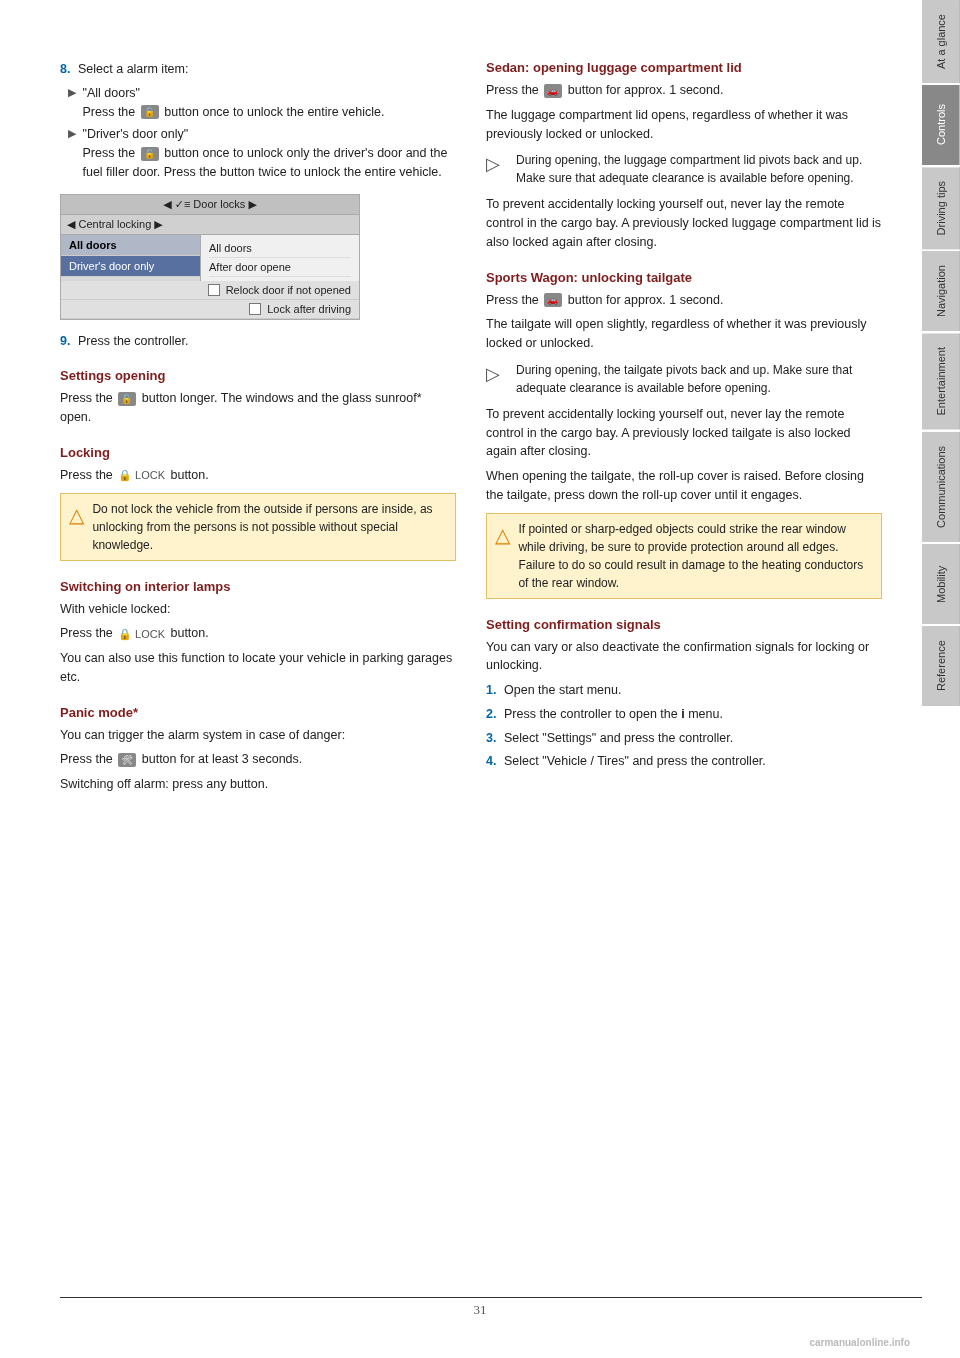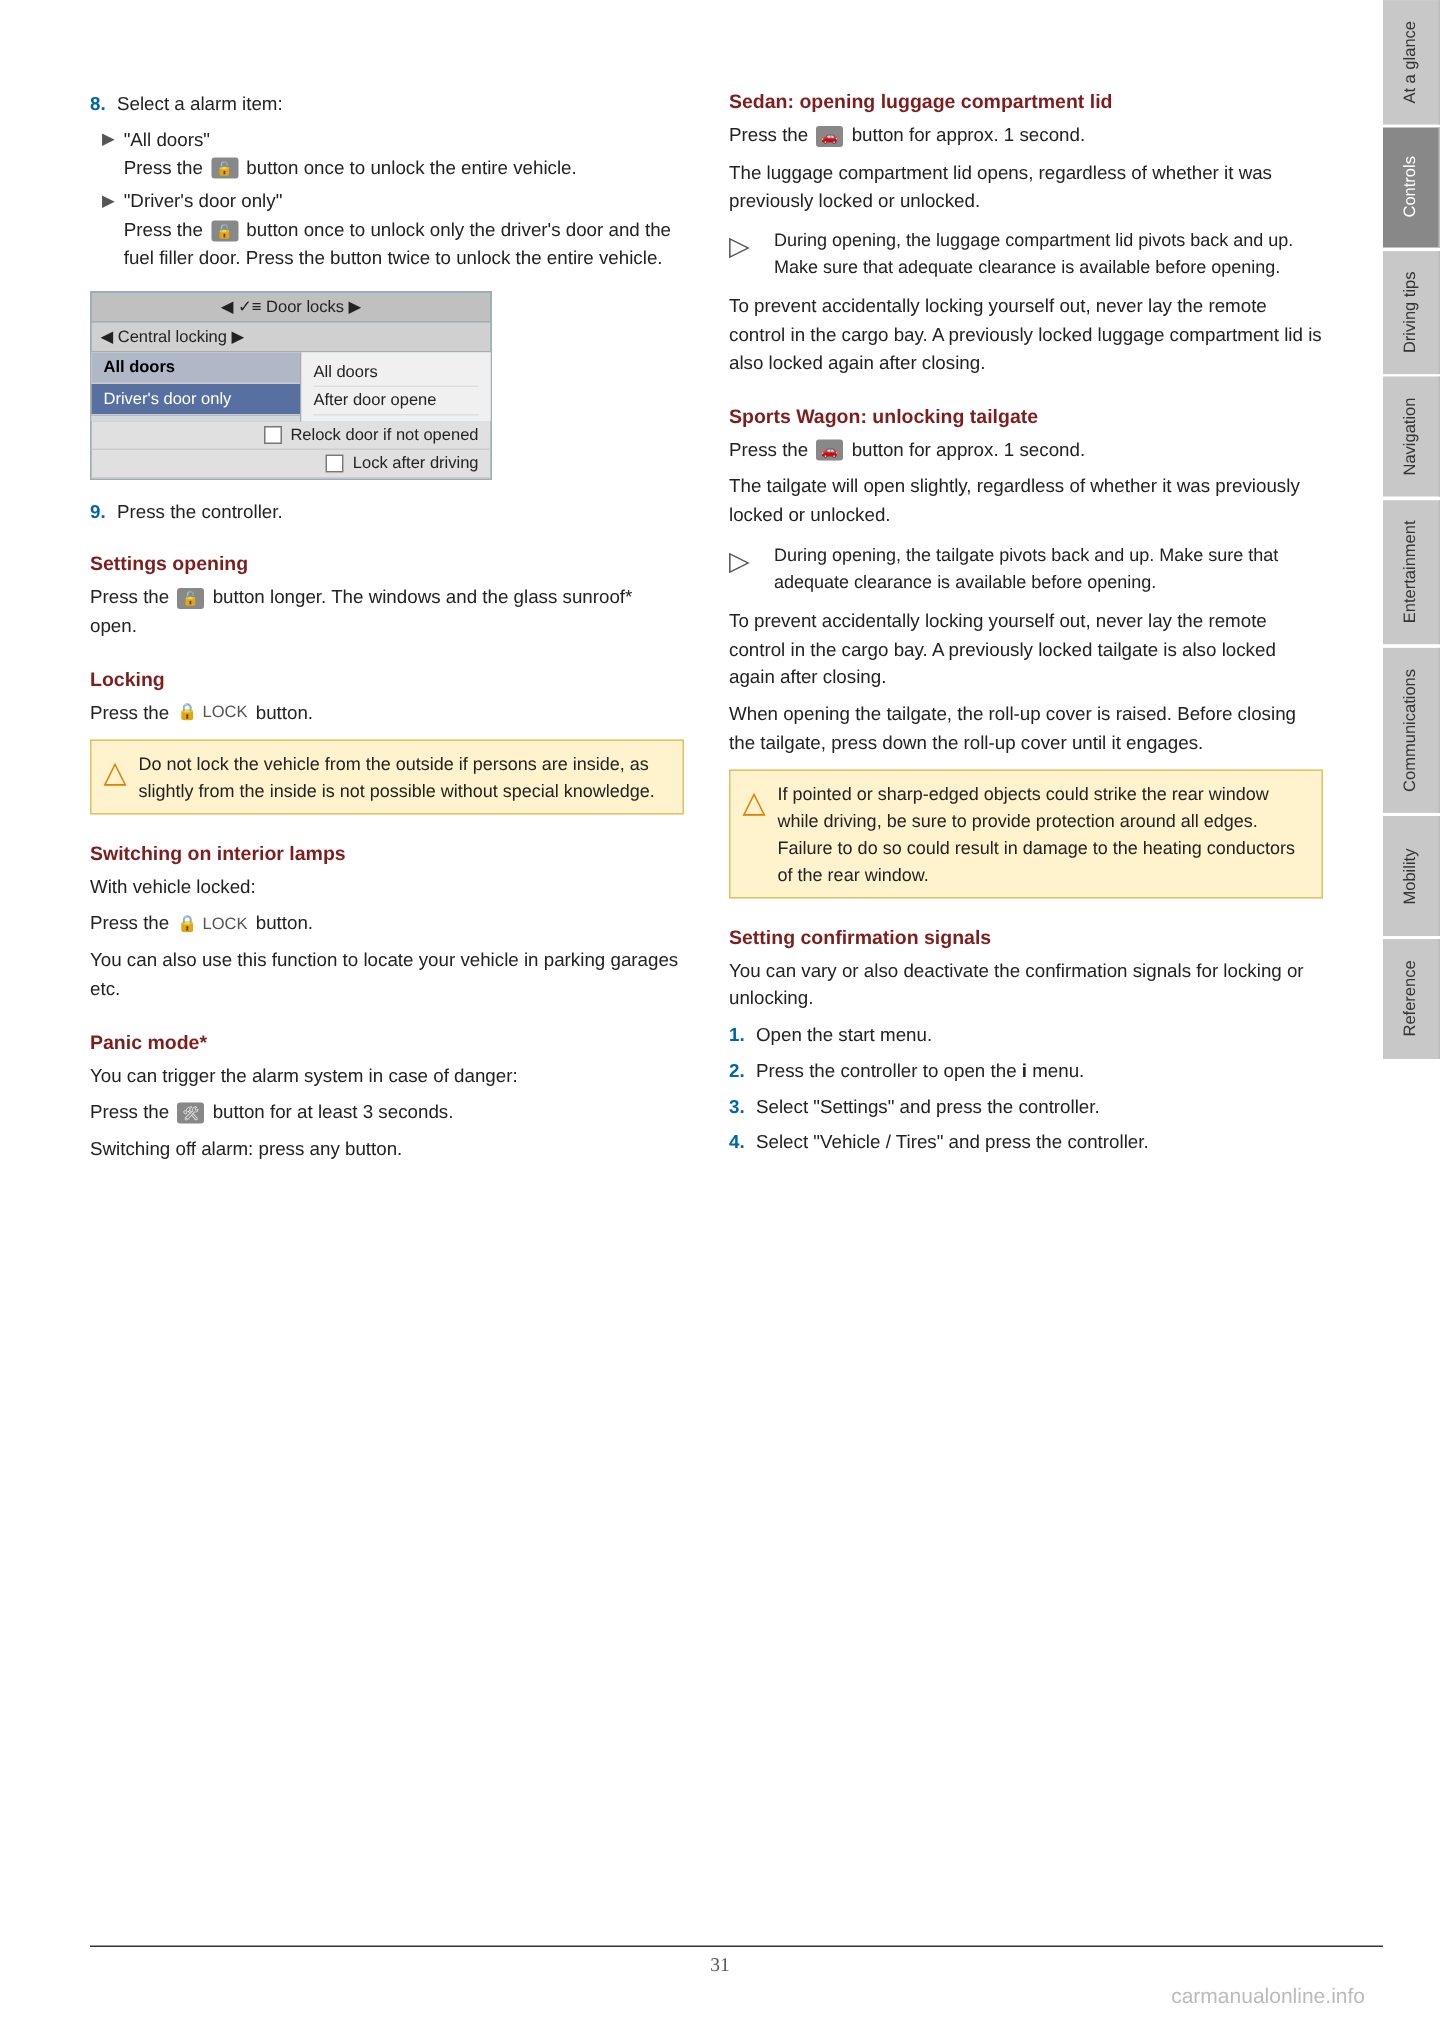"◀ ✓≡ Door locks ▶" .doorlock-ui { background: #0ea5e9 -> #4c1d95; width: 268px -> 300px }
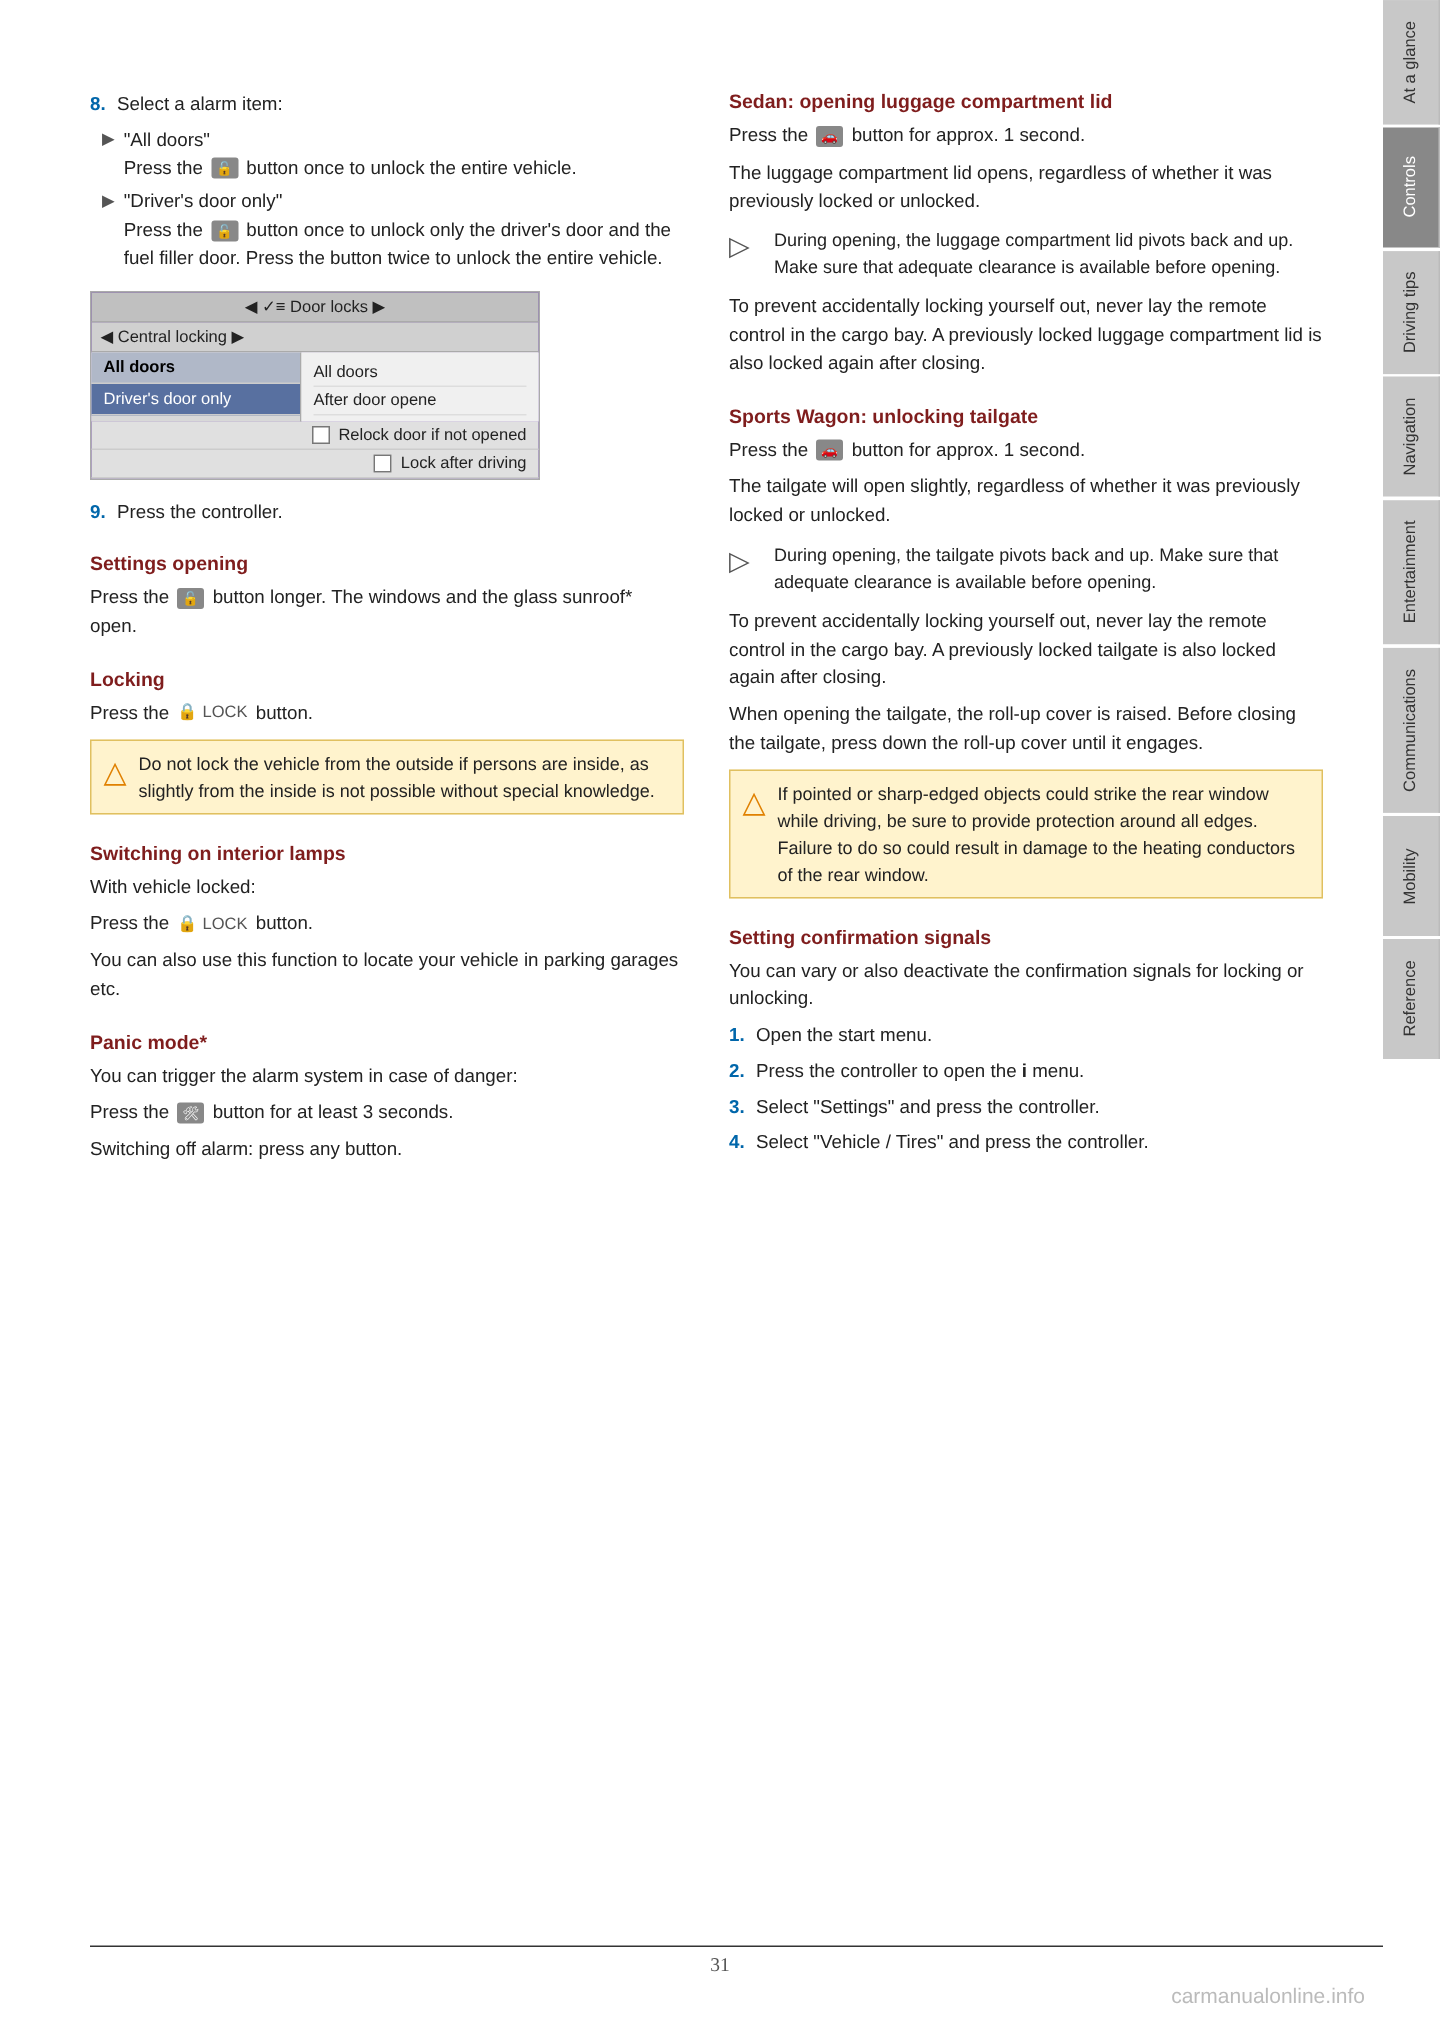"Do not lock the vehicle" span { text: slightly from the inside -> unlocking from the persons }
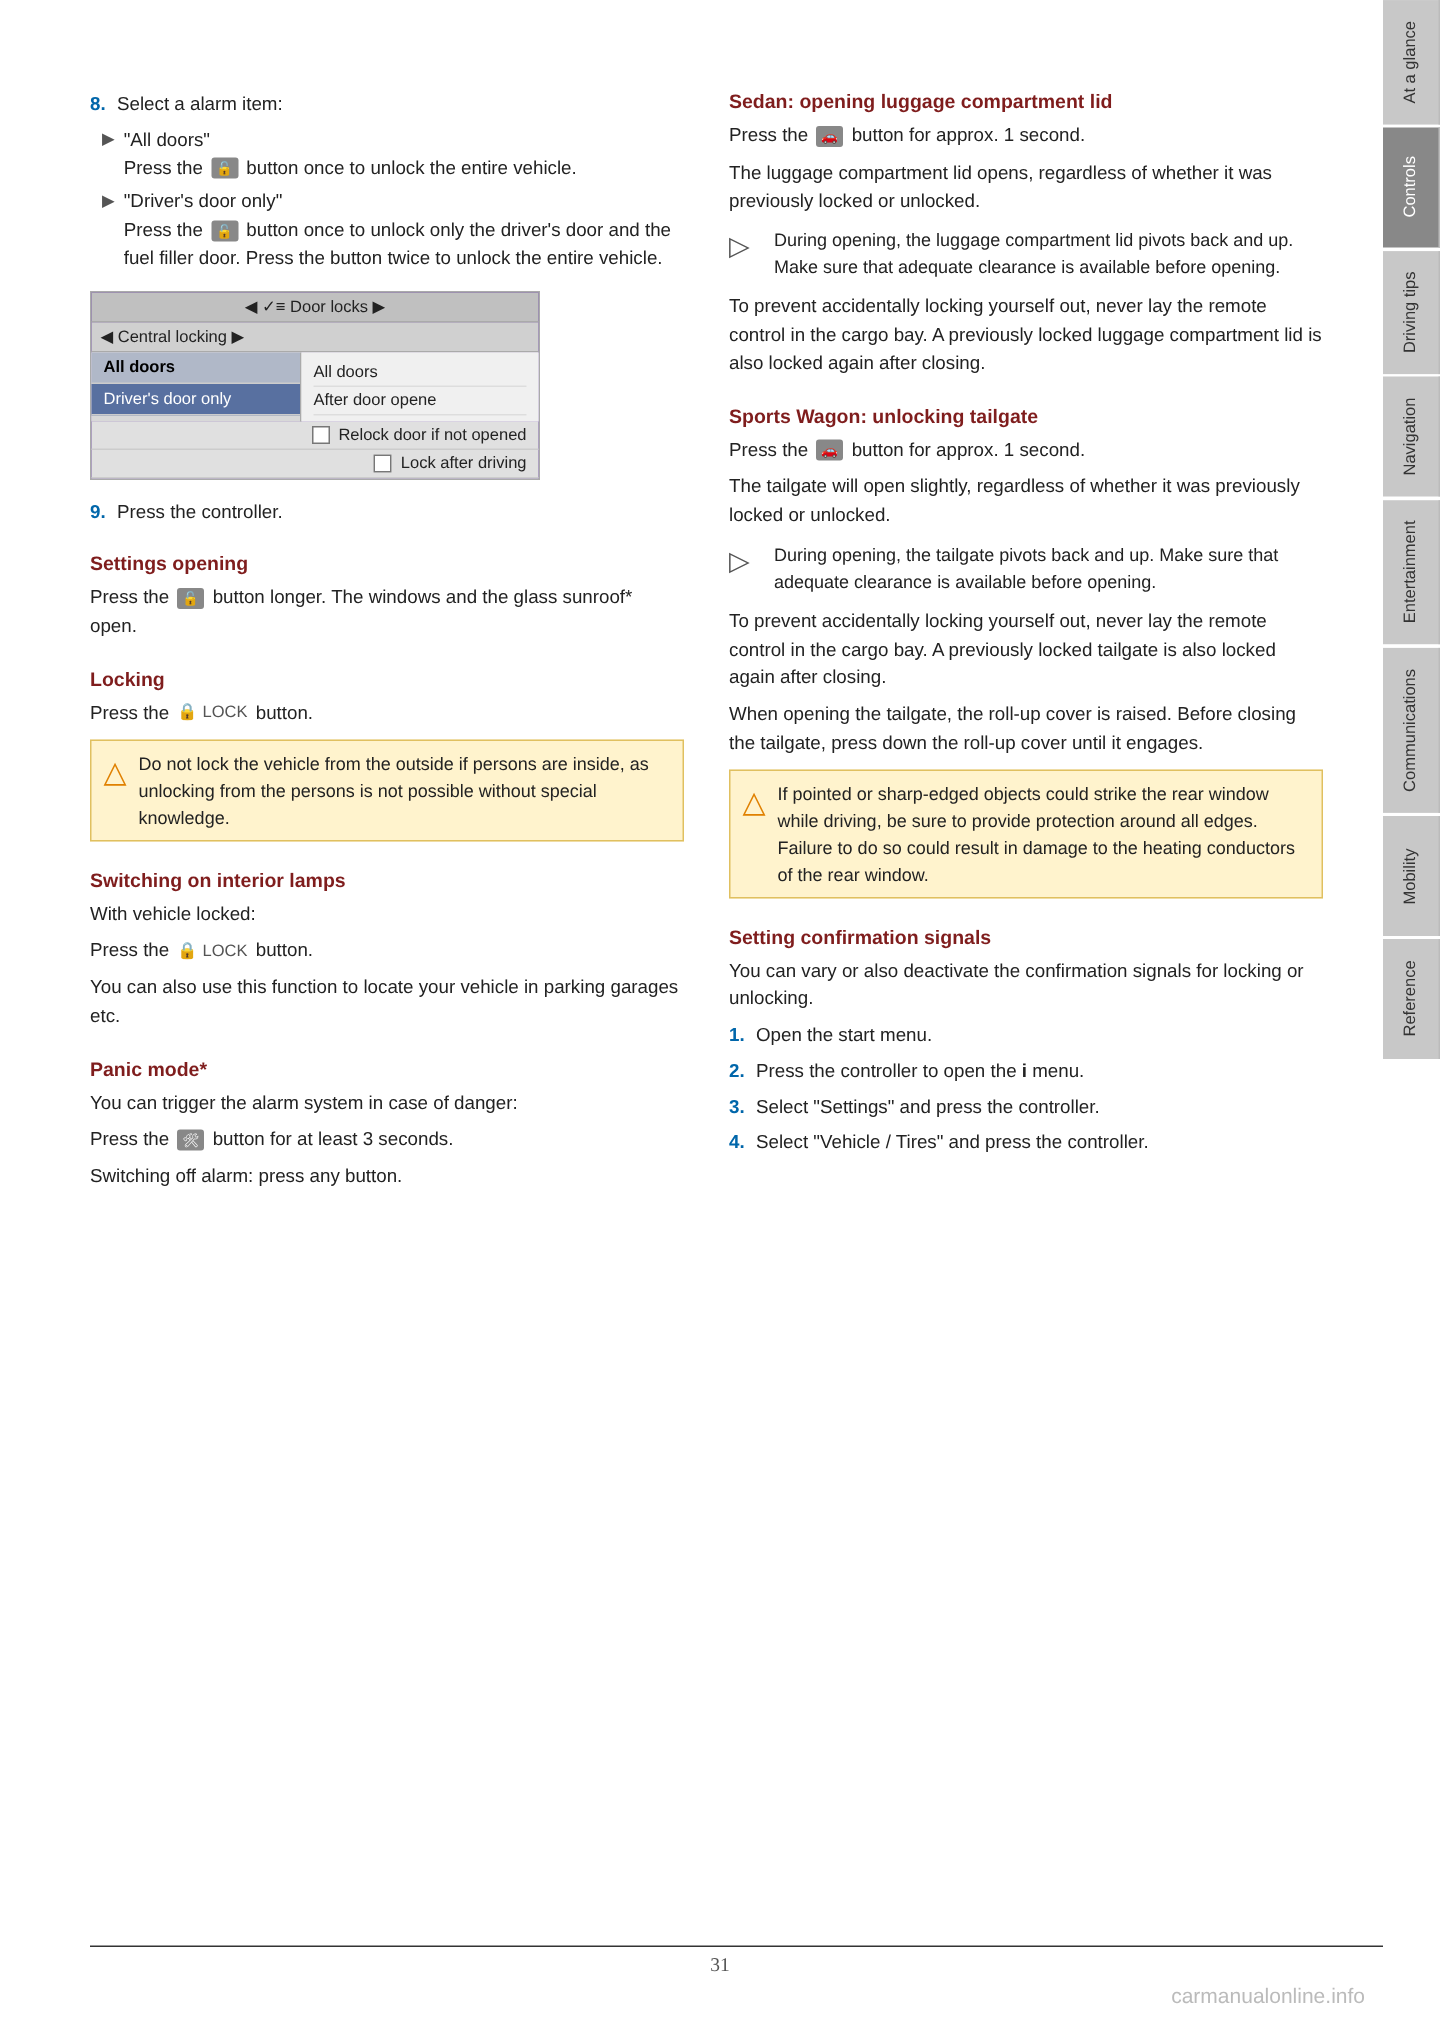"carmanualonline.info" .watermark { bottom: 20px -> 10px; font-size: 14px -> 10px; font-weight: none -> bold }
